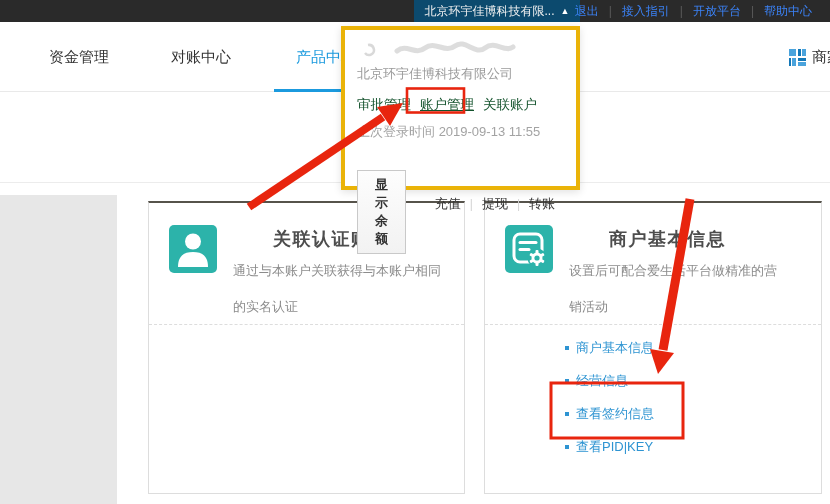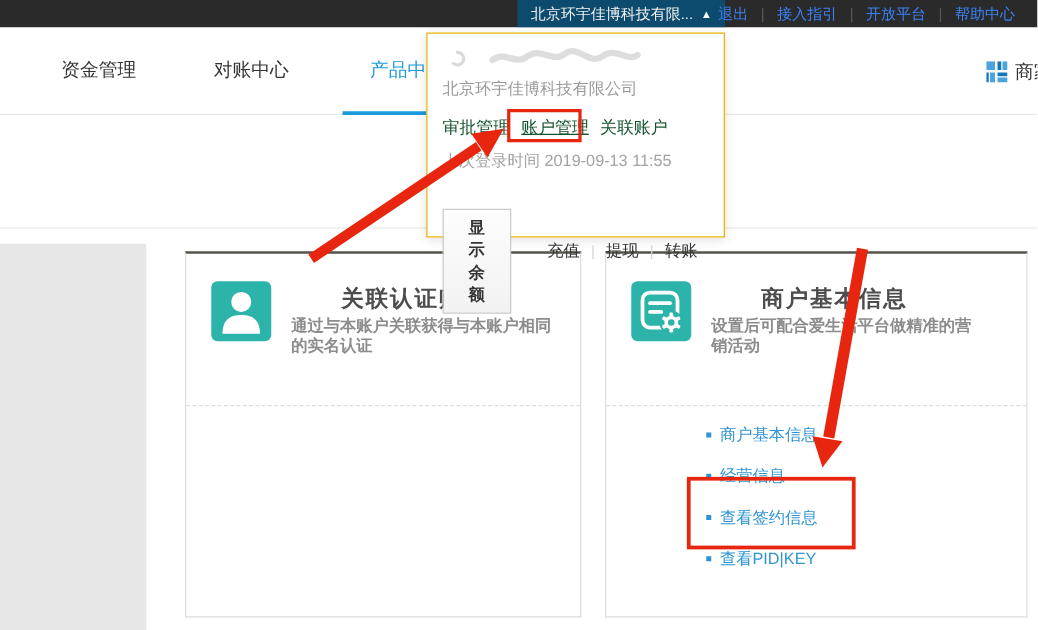"北京环宇佳博科技有限公司" .dropdown { border: 1px solid #eab308 -> 4px solid #eab308 }
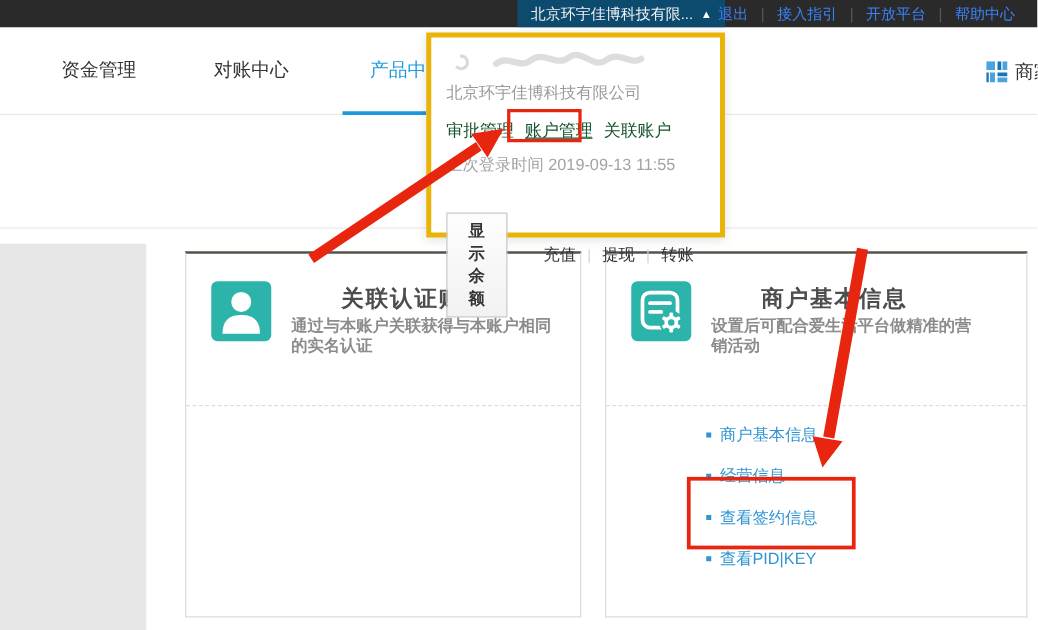"通过与本账户关联获得与本账户相同的实名认证" .card-desc { font-weight: bold -> none; line-height: 16px -> 36px }
